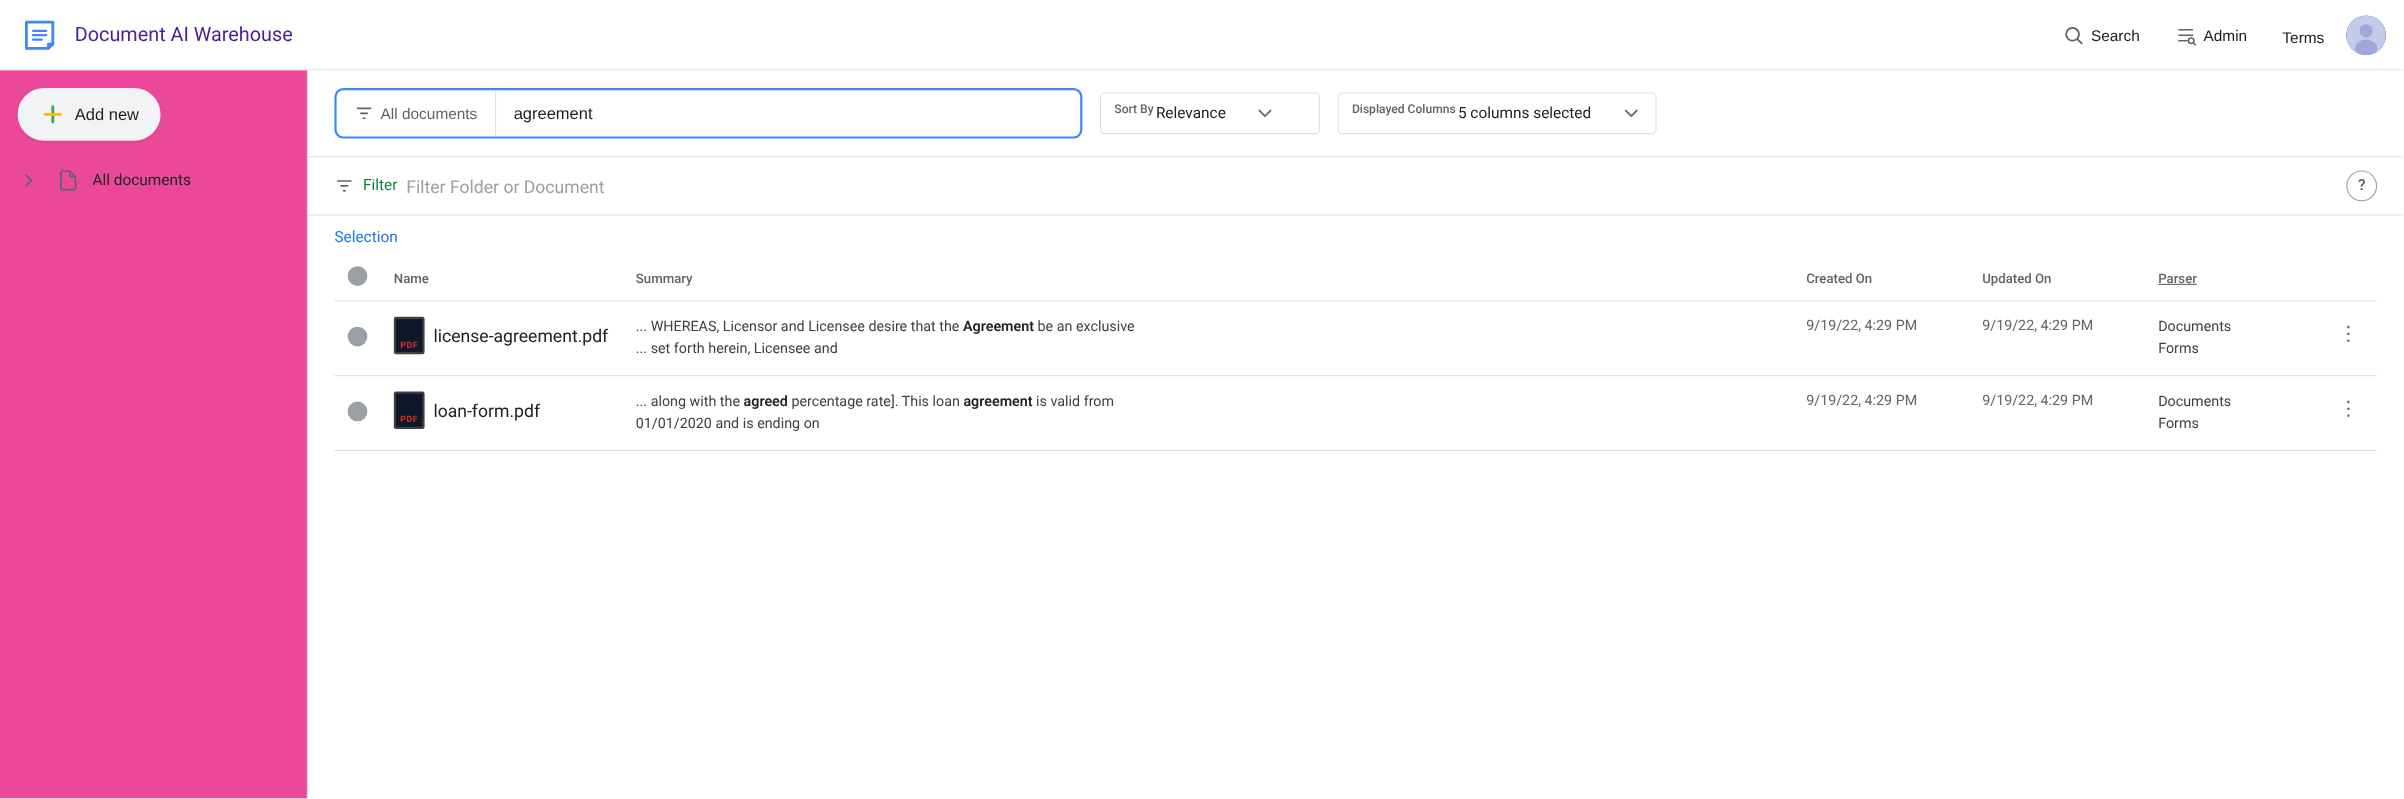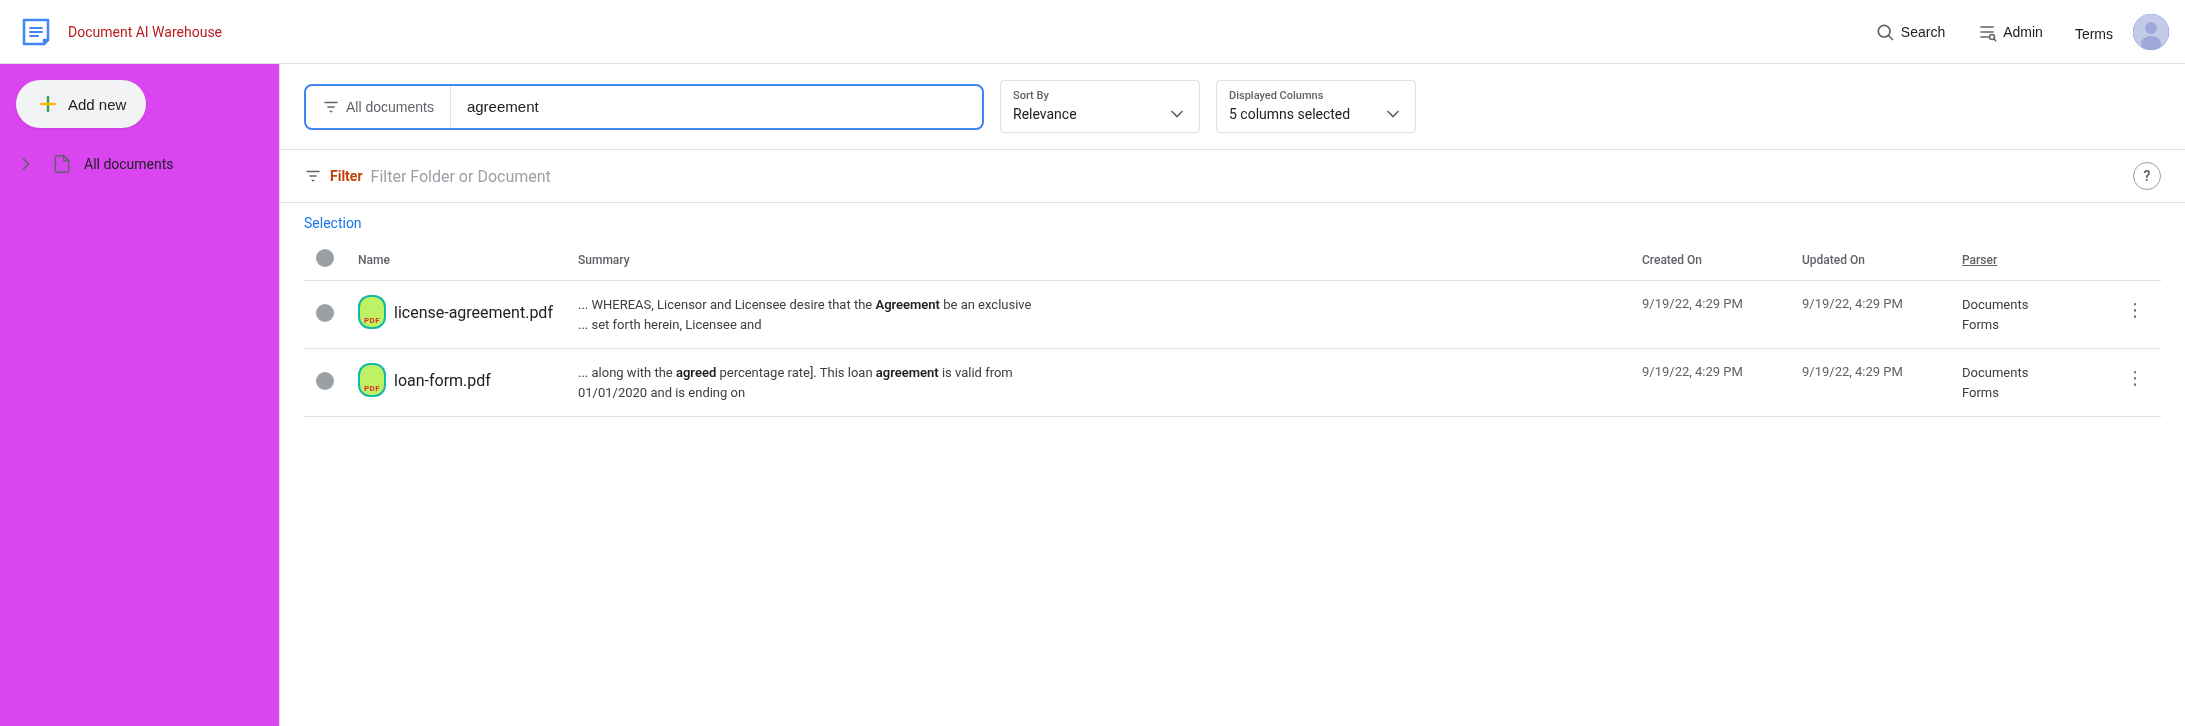"Document AI Warehouse" .app-title { color: #b91c1c -> #4c1d95; font-size: 14px -> 18px }
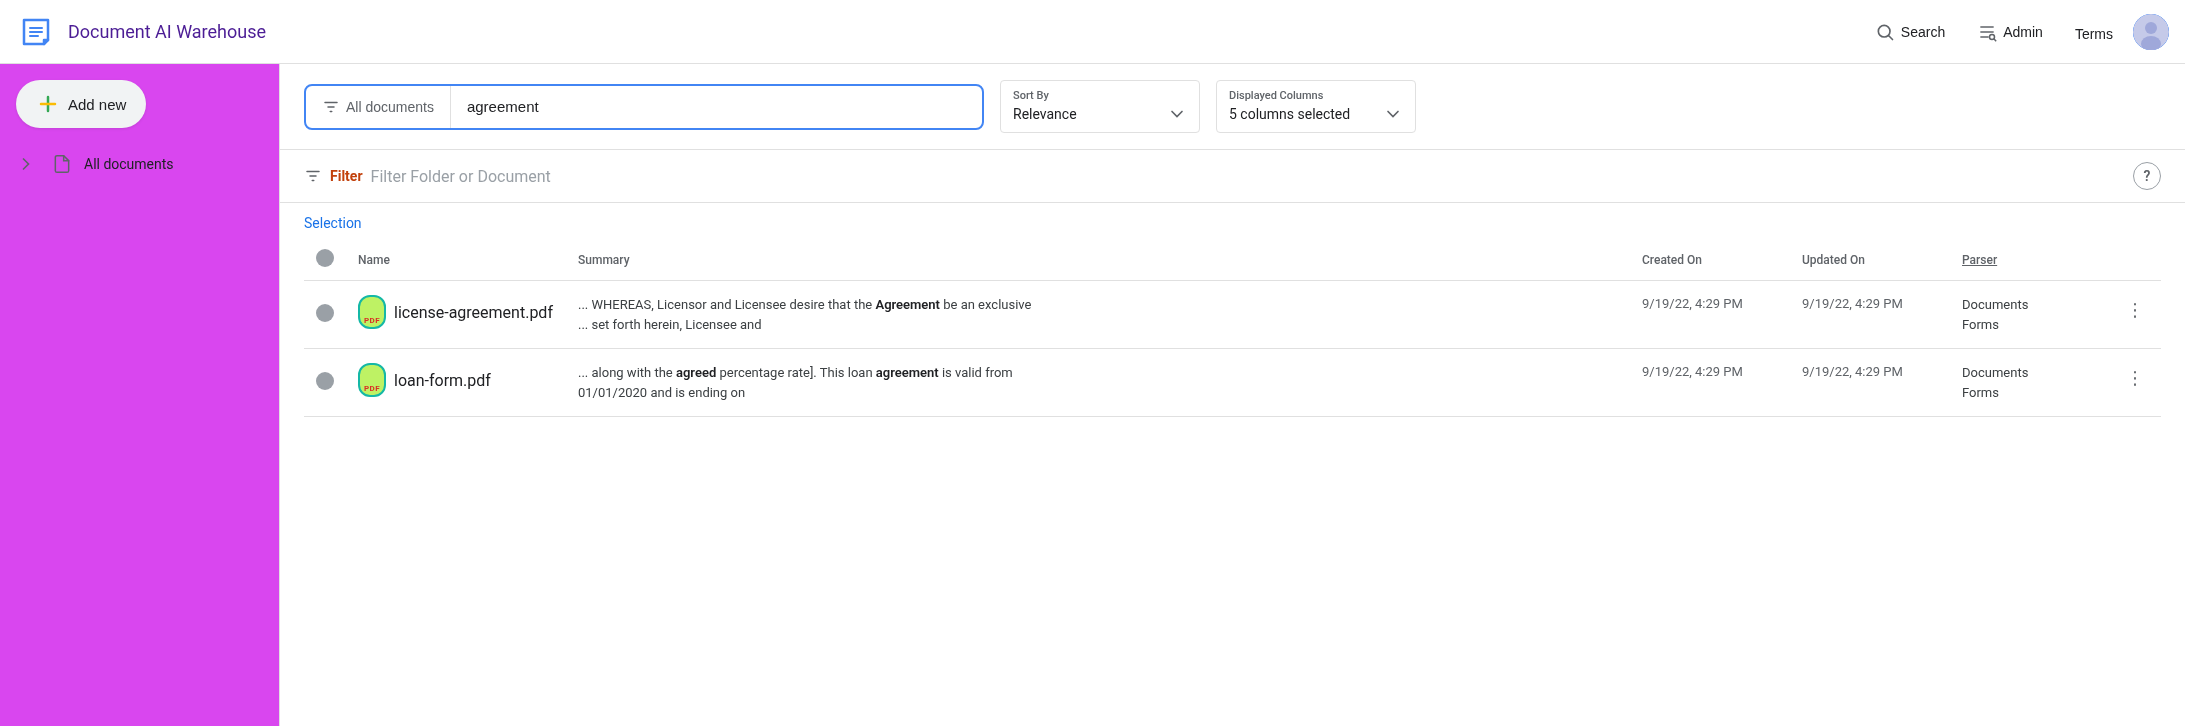"Add new" .sidebar { background: #d946ef -> #ec4899 }
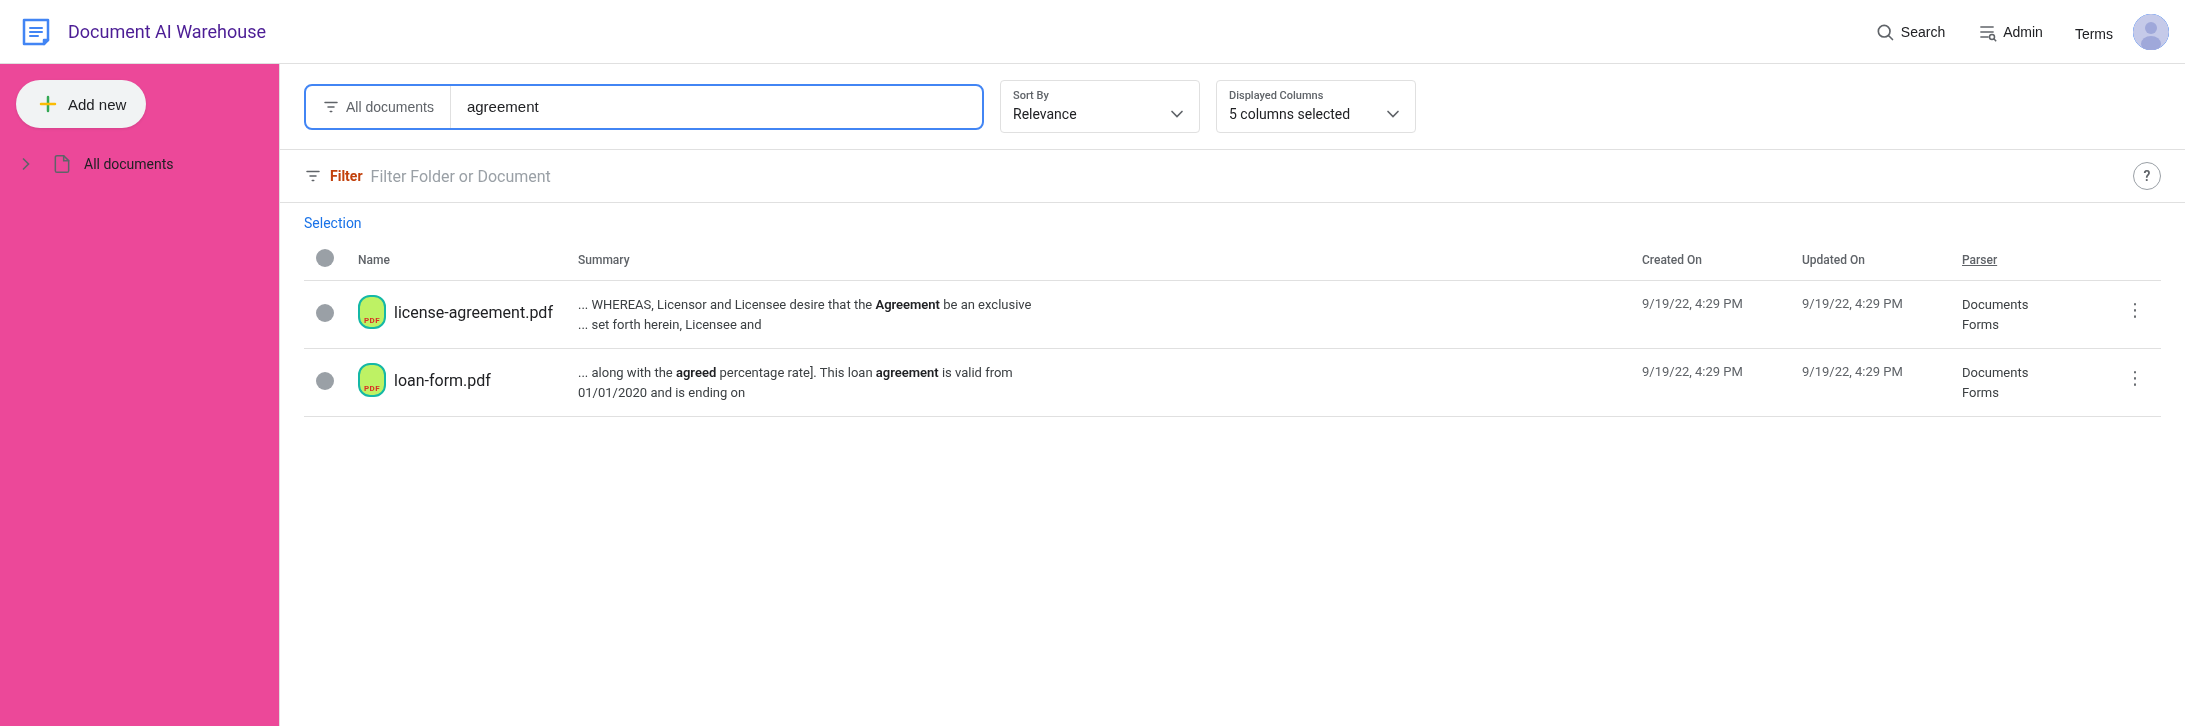"Sort By" .sort-dropdown, .columns-dropdown { flex-direction: column -> row }
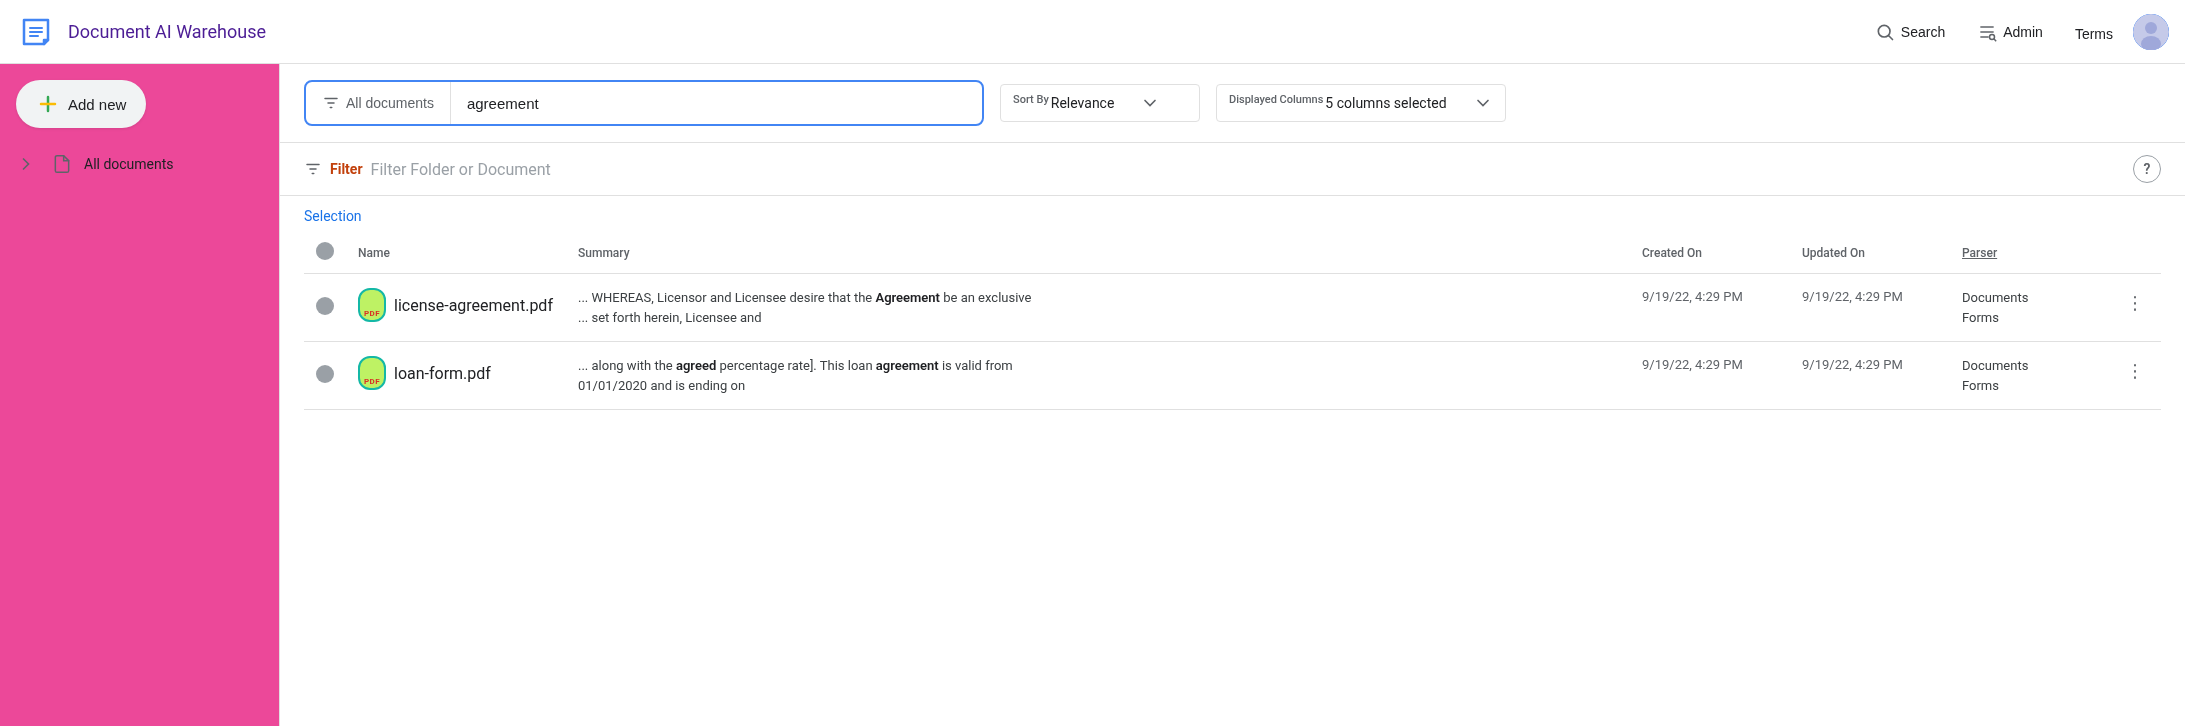"Filter" .filter-label { color: #c2410c -> #15803d; font-weight: 700 -> 400 }
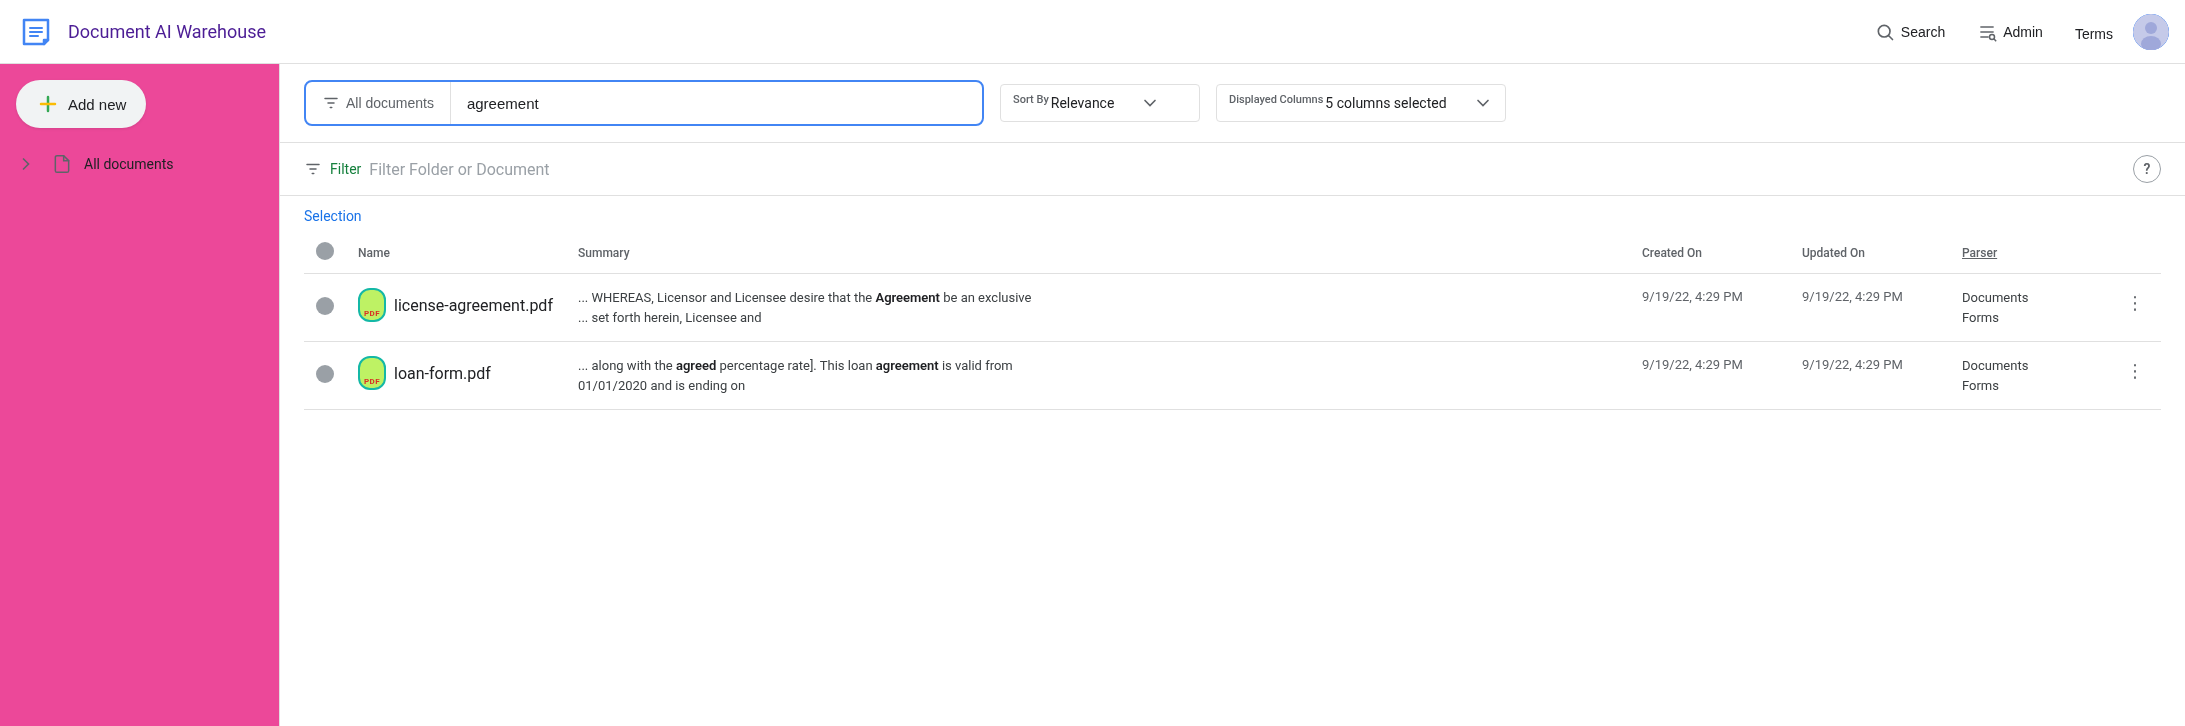"PDF" .pdf-icon-body { background: #bef264 -> #0f172a; border: 2px solid #14b8a6 -> 2px solid #404040; border-radius: 12px -> 2px }
